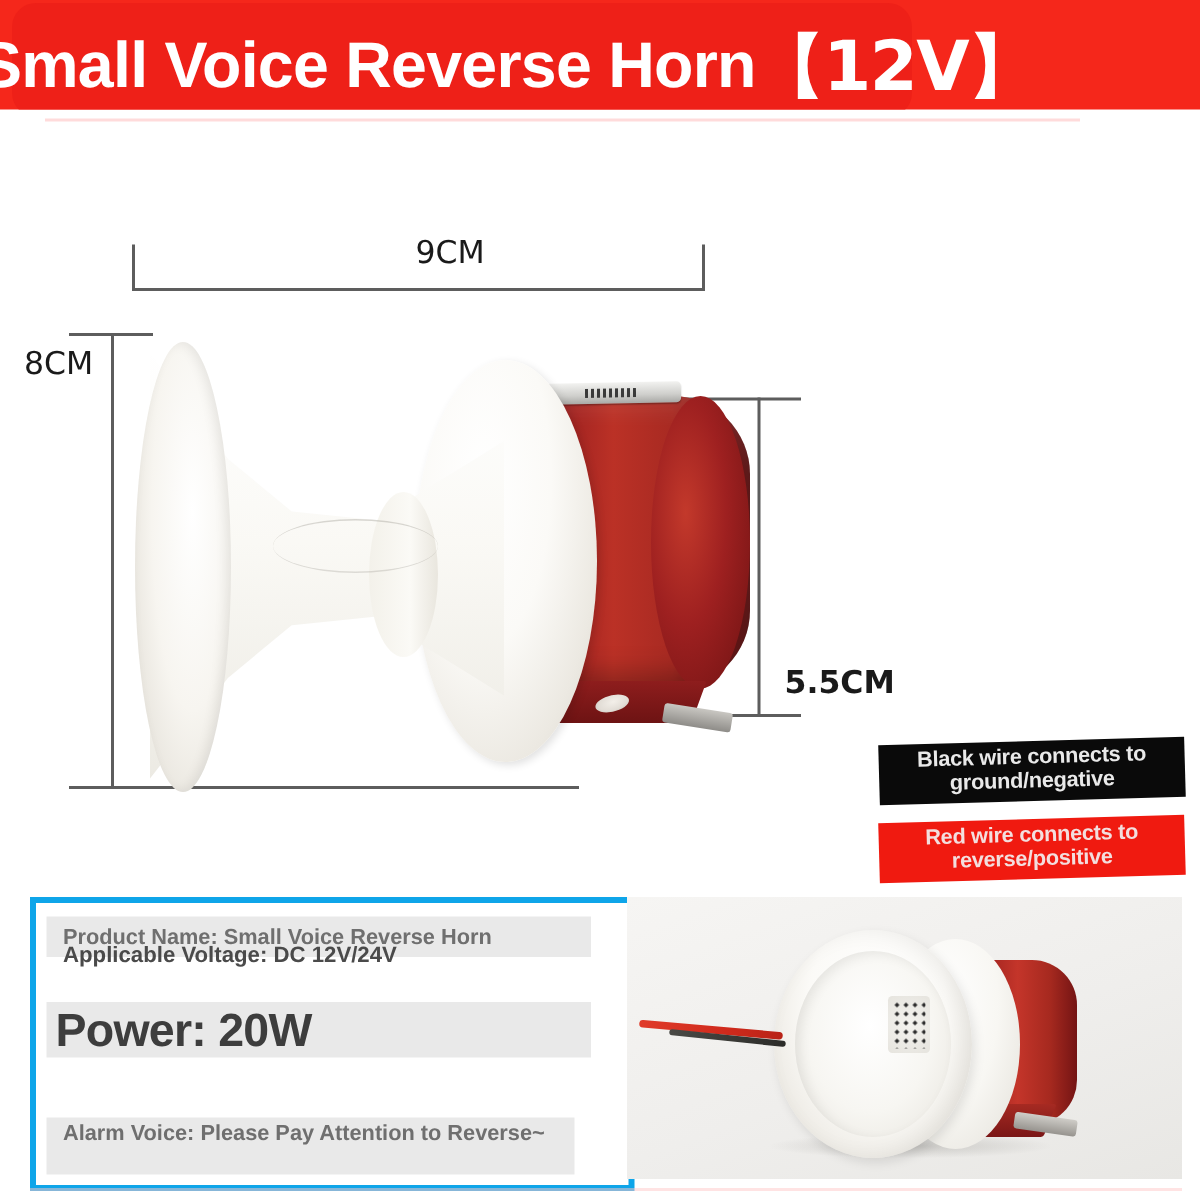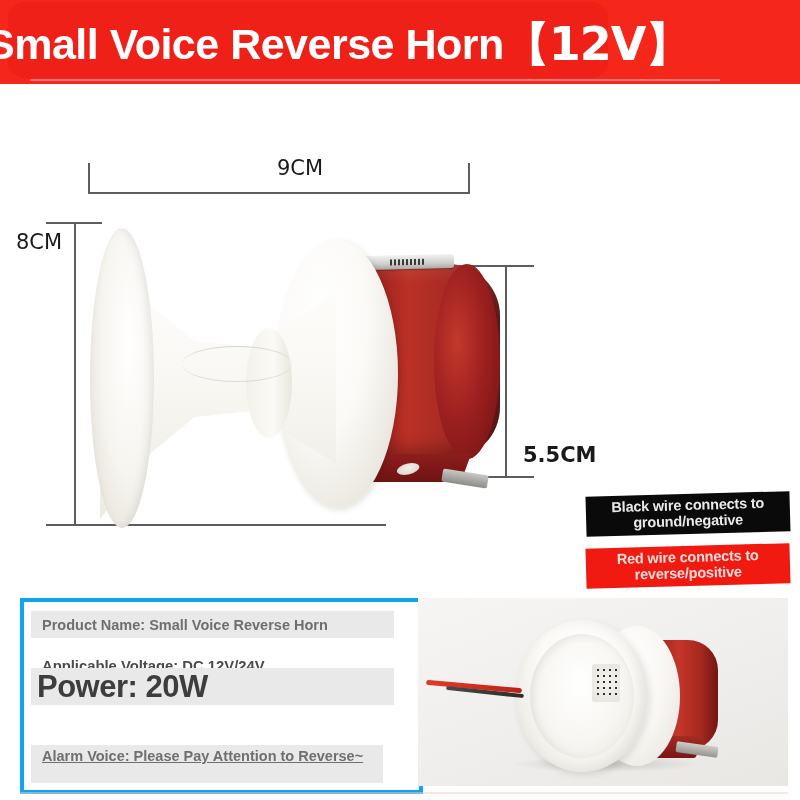"Small Voice Reverse Horn" .banner { height: 84px -> 73px }
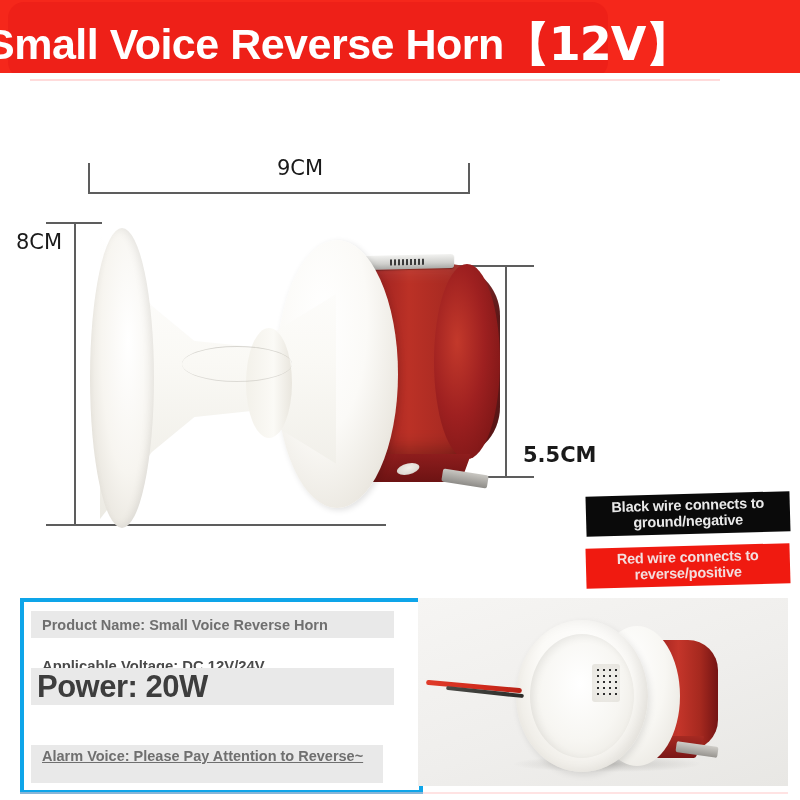"Applicable Voltage: DC 12V/24V" .r2 { top: 50px -> 21px }
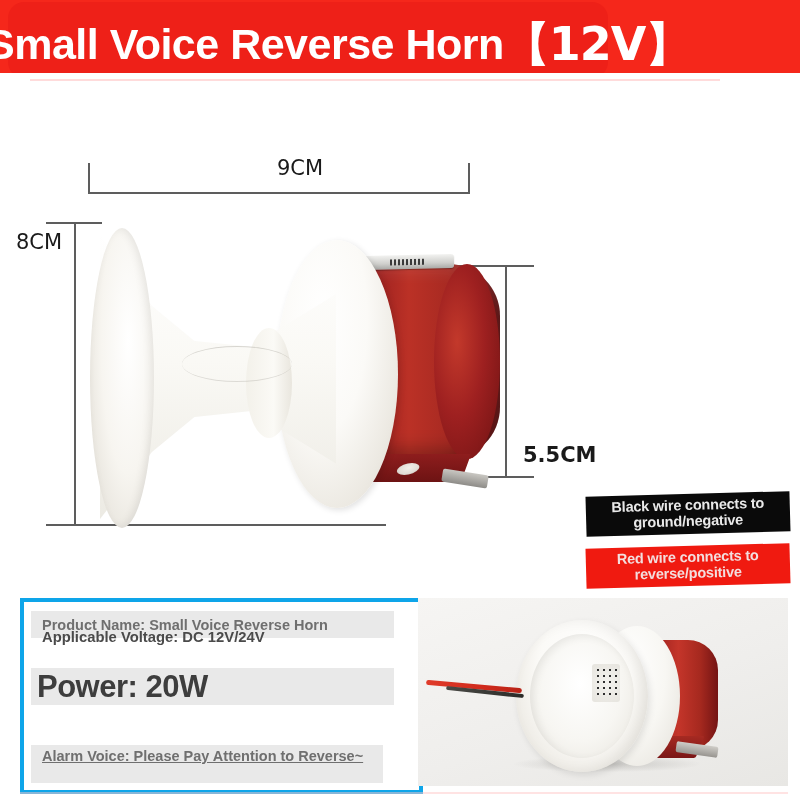"Alarm Voice: Please Pay Attention" .r5 { text-decoration: underline -> none }
